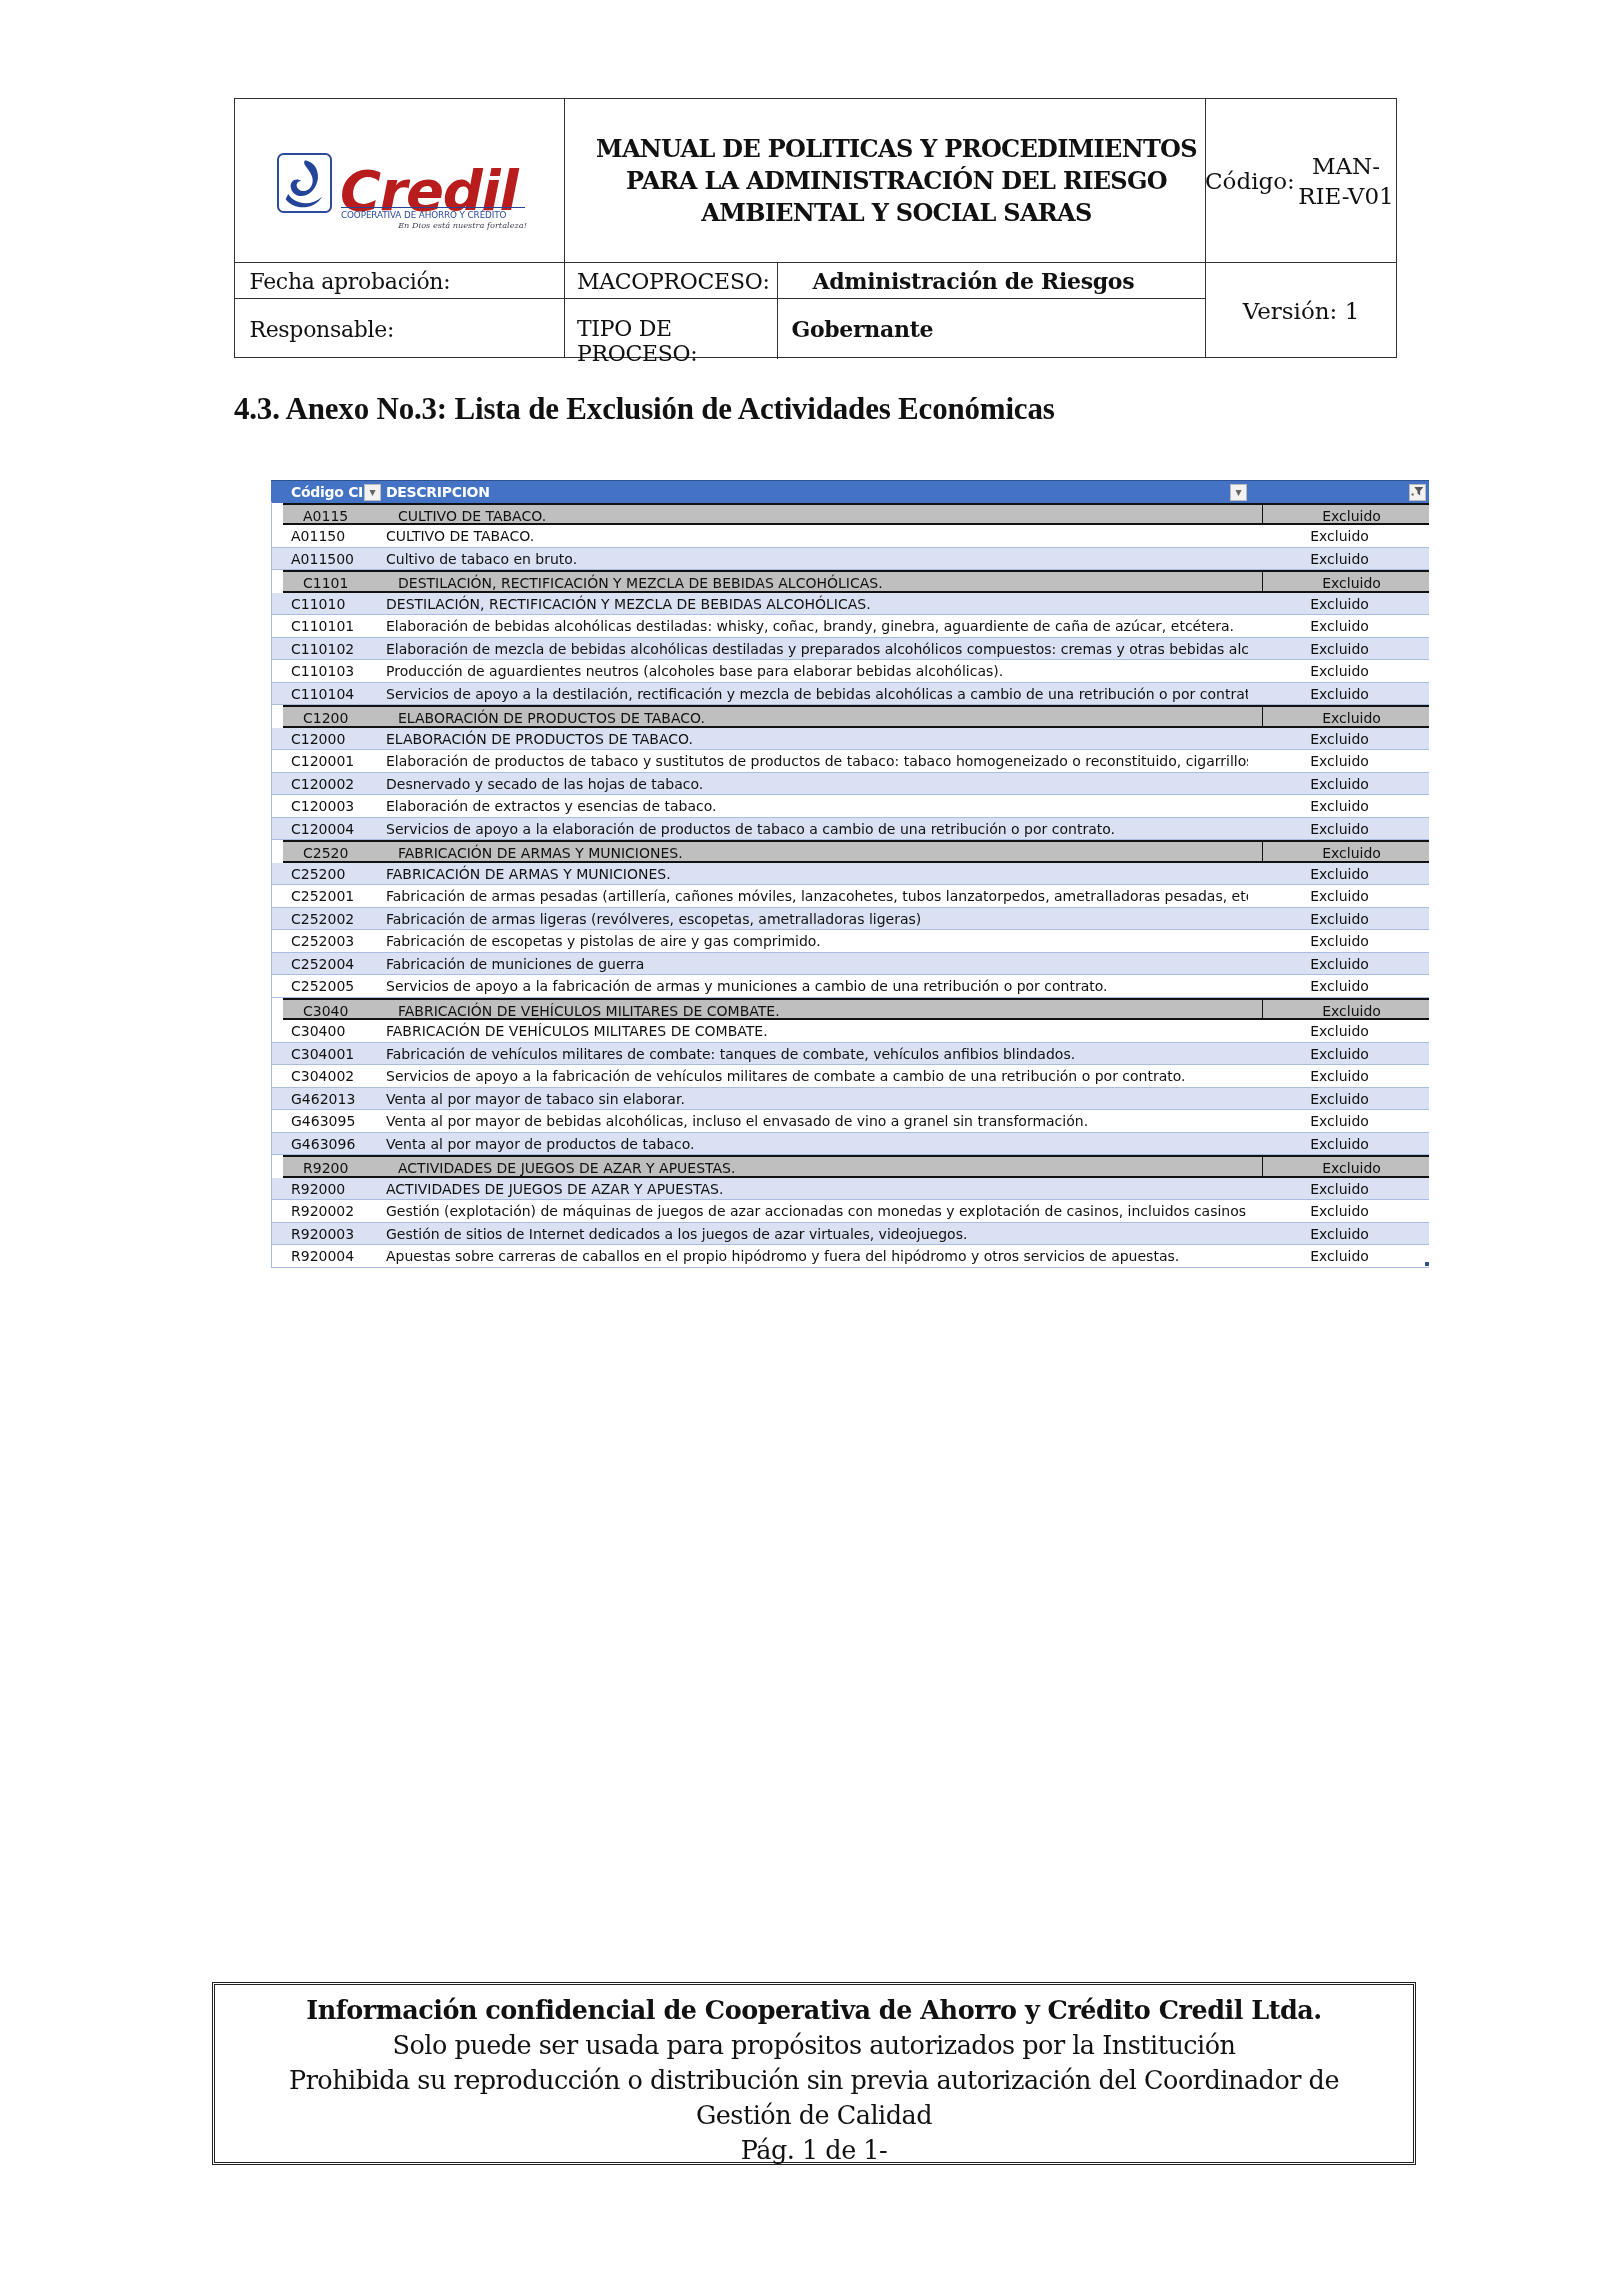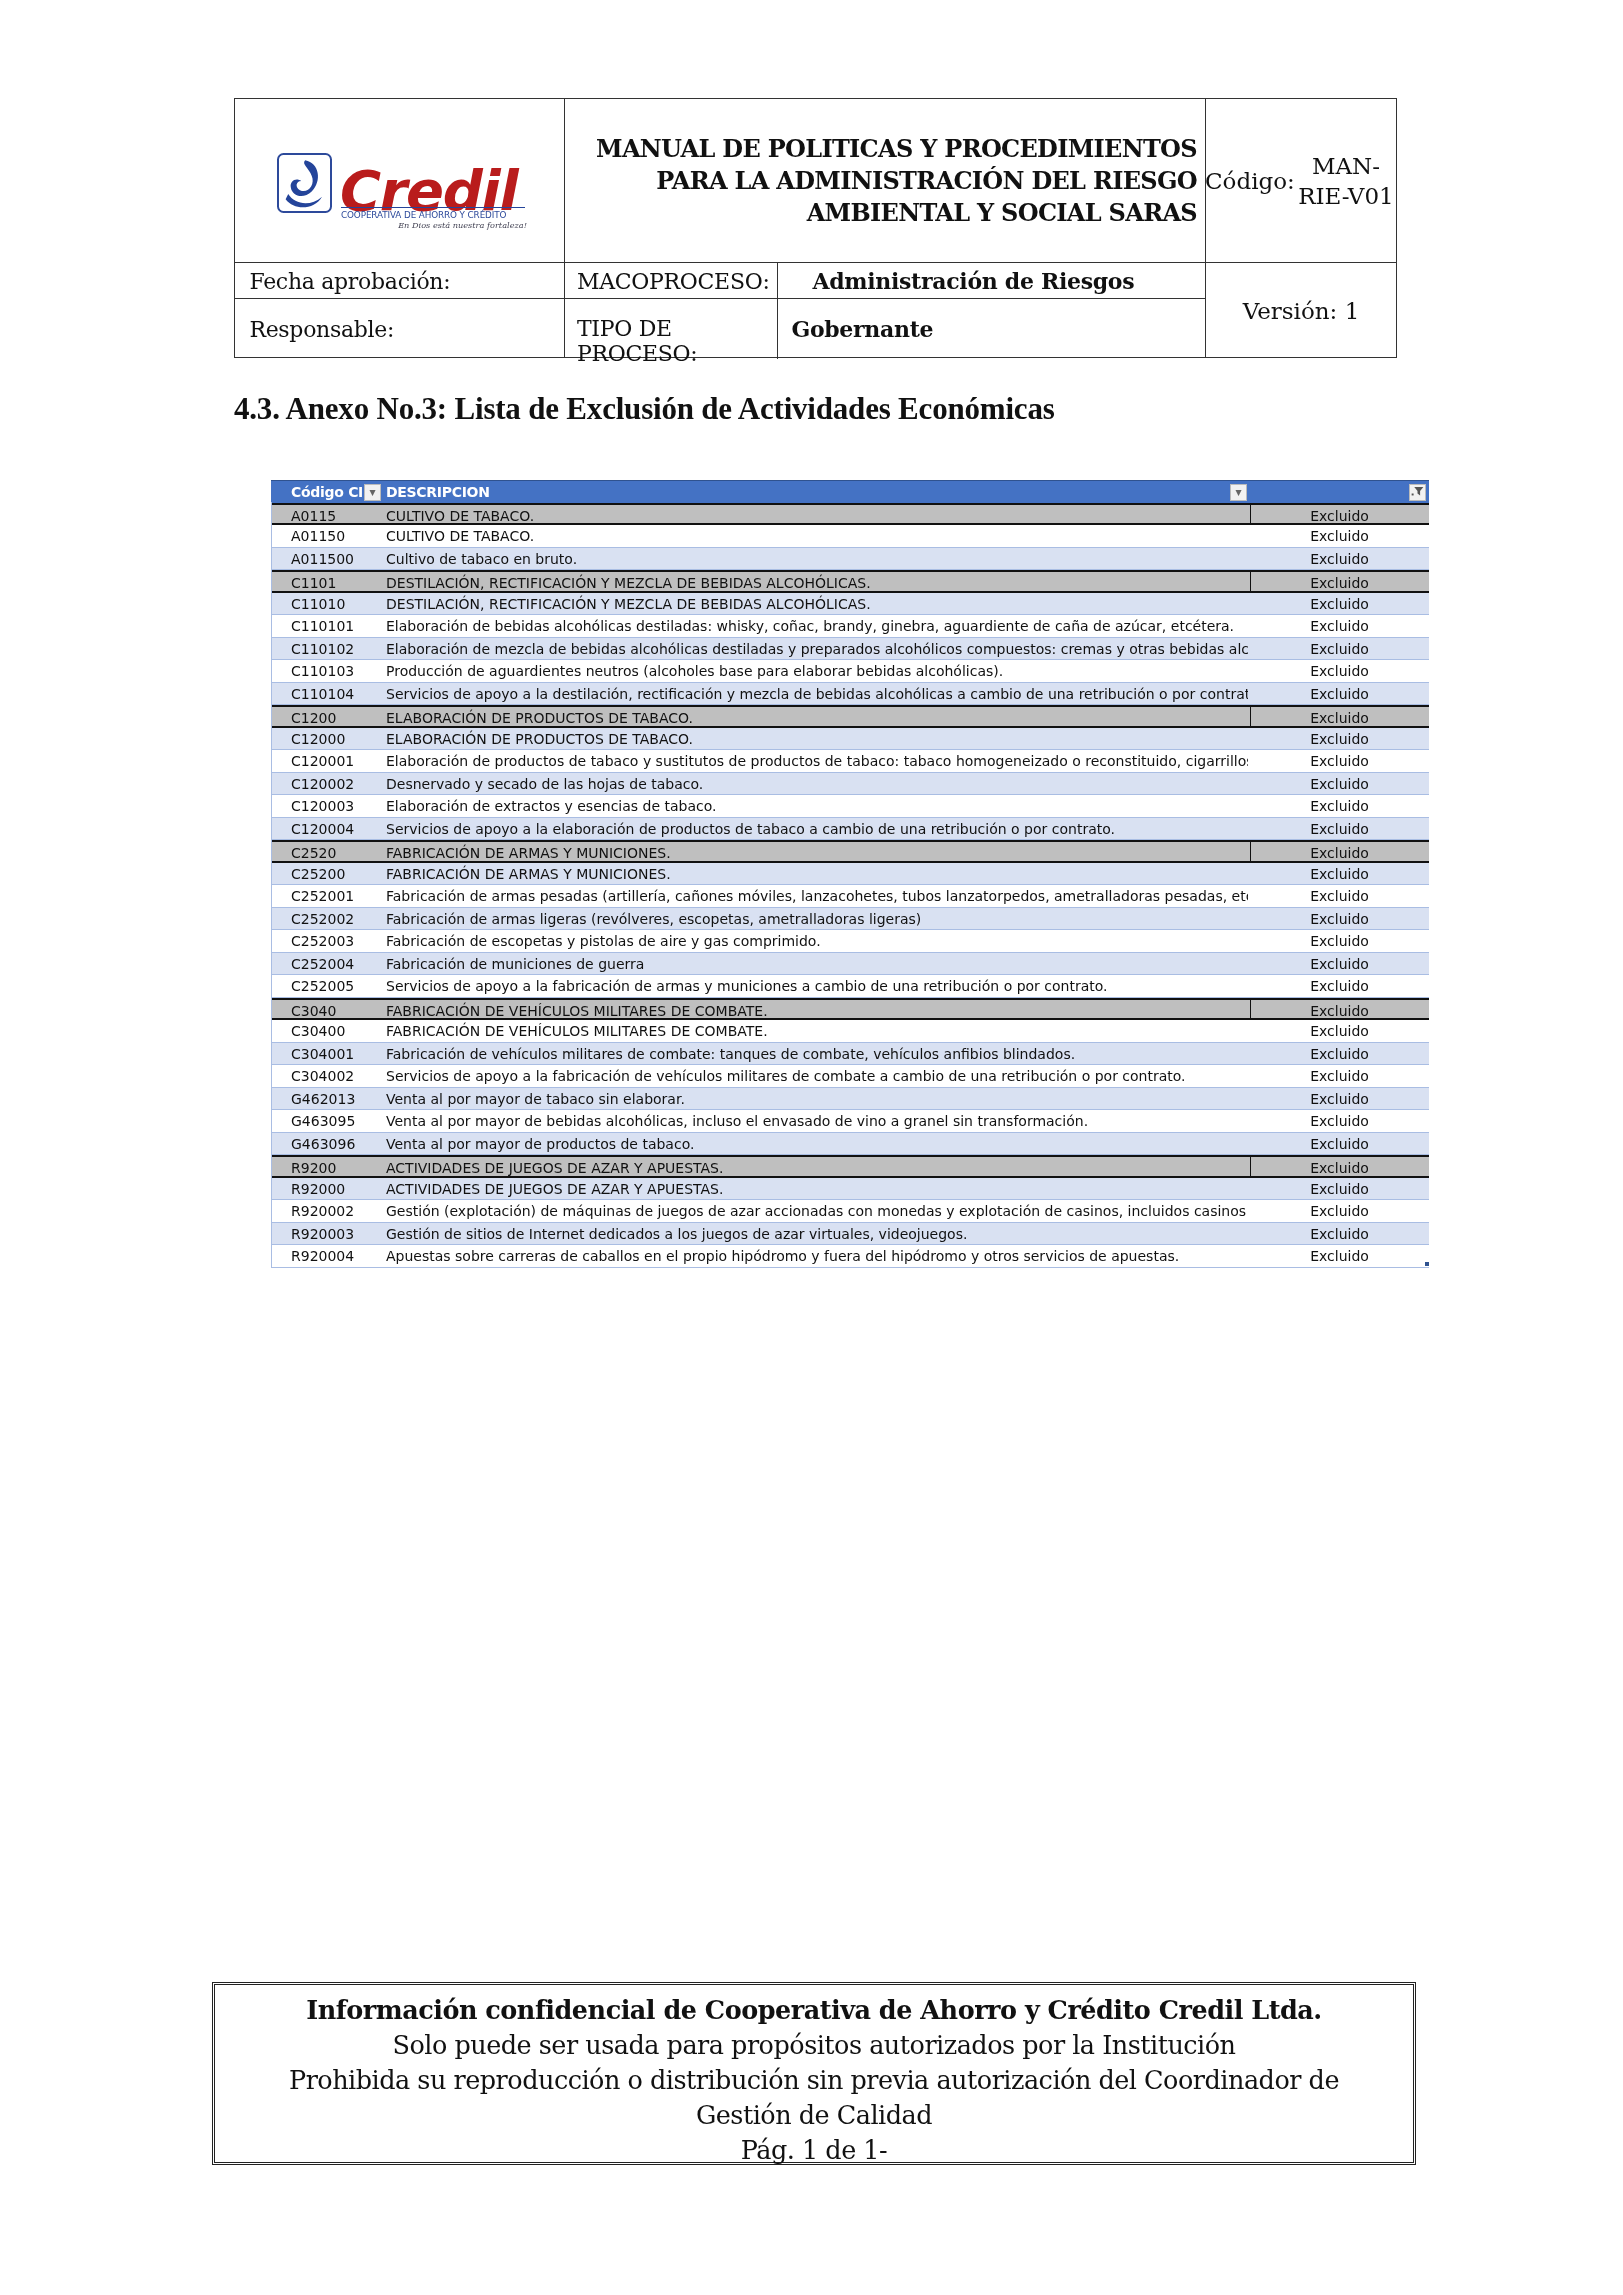"MANUAL DE POLITICAS Y PROCEDIMIENTOS" .title-cell { text-align: right -> center }
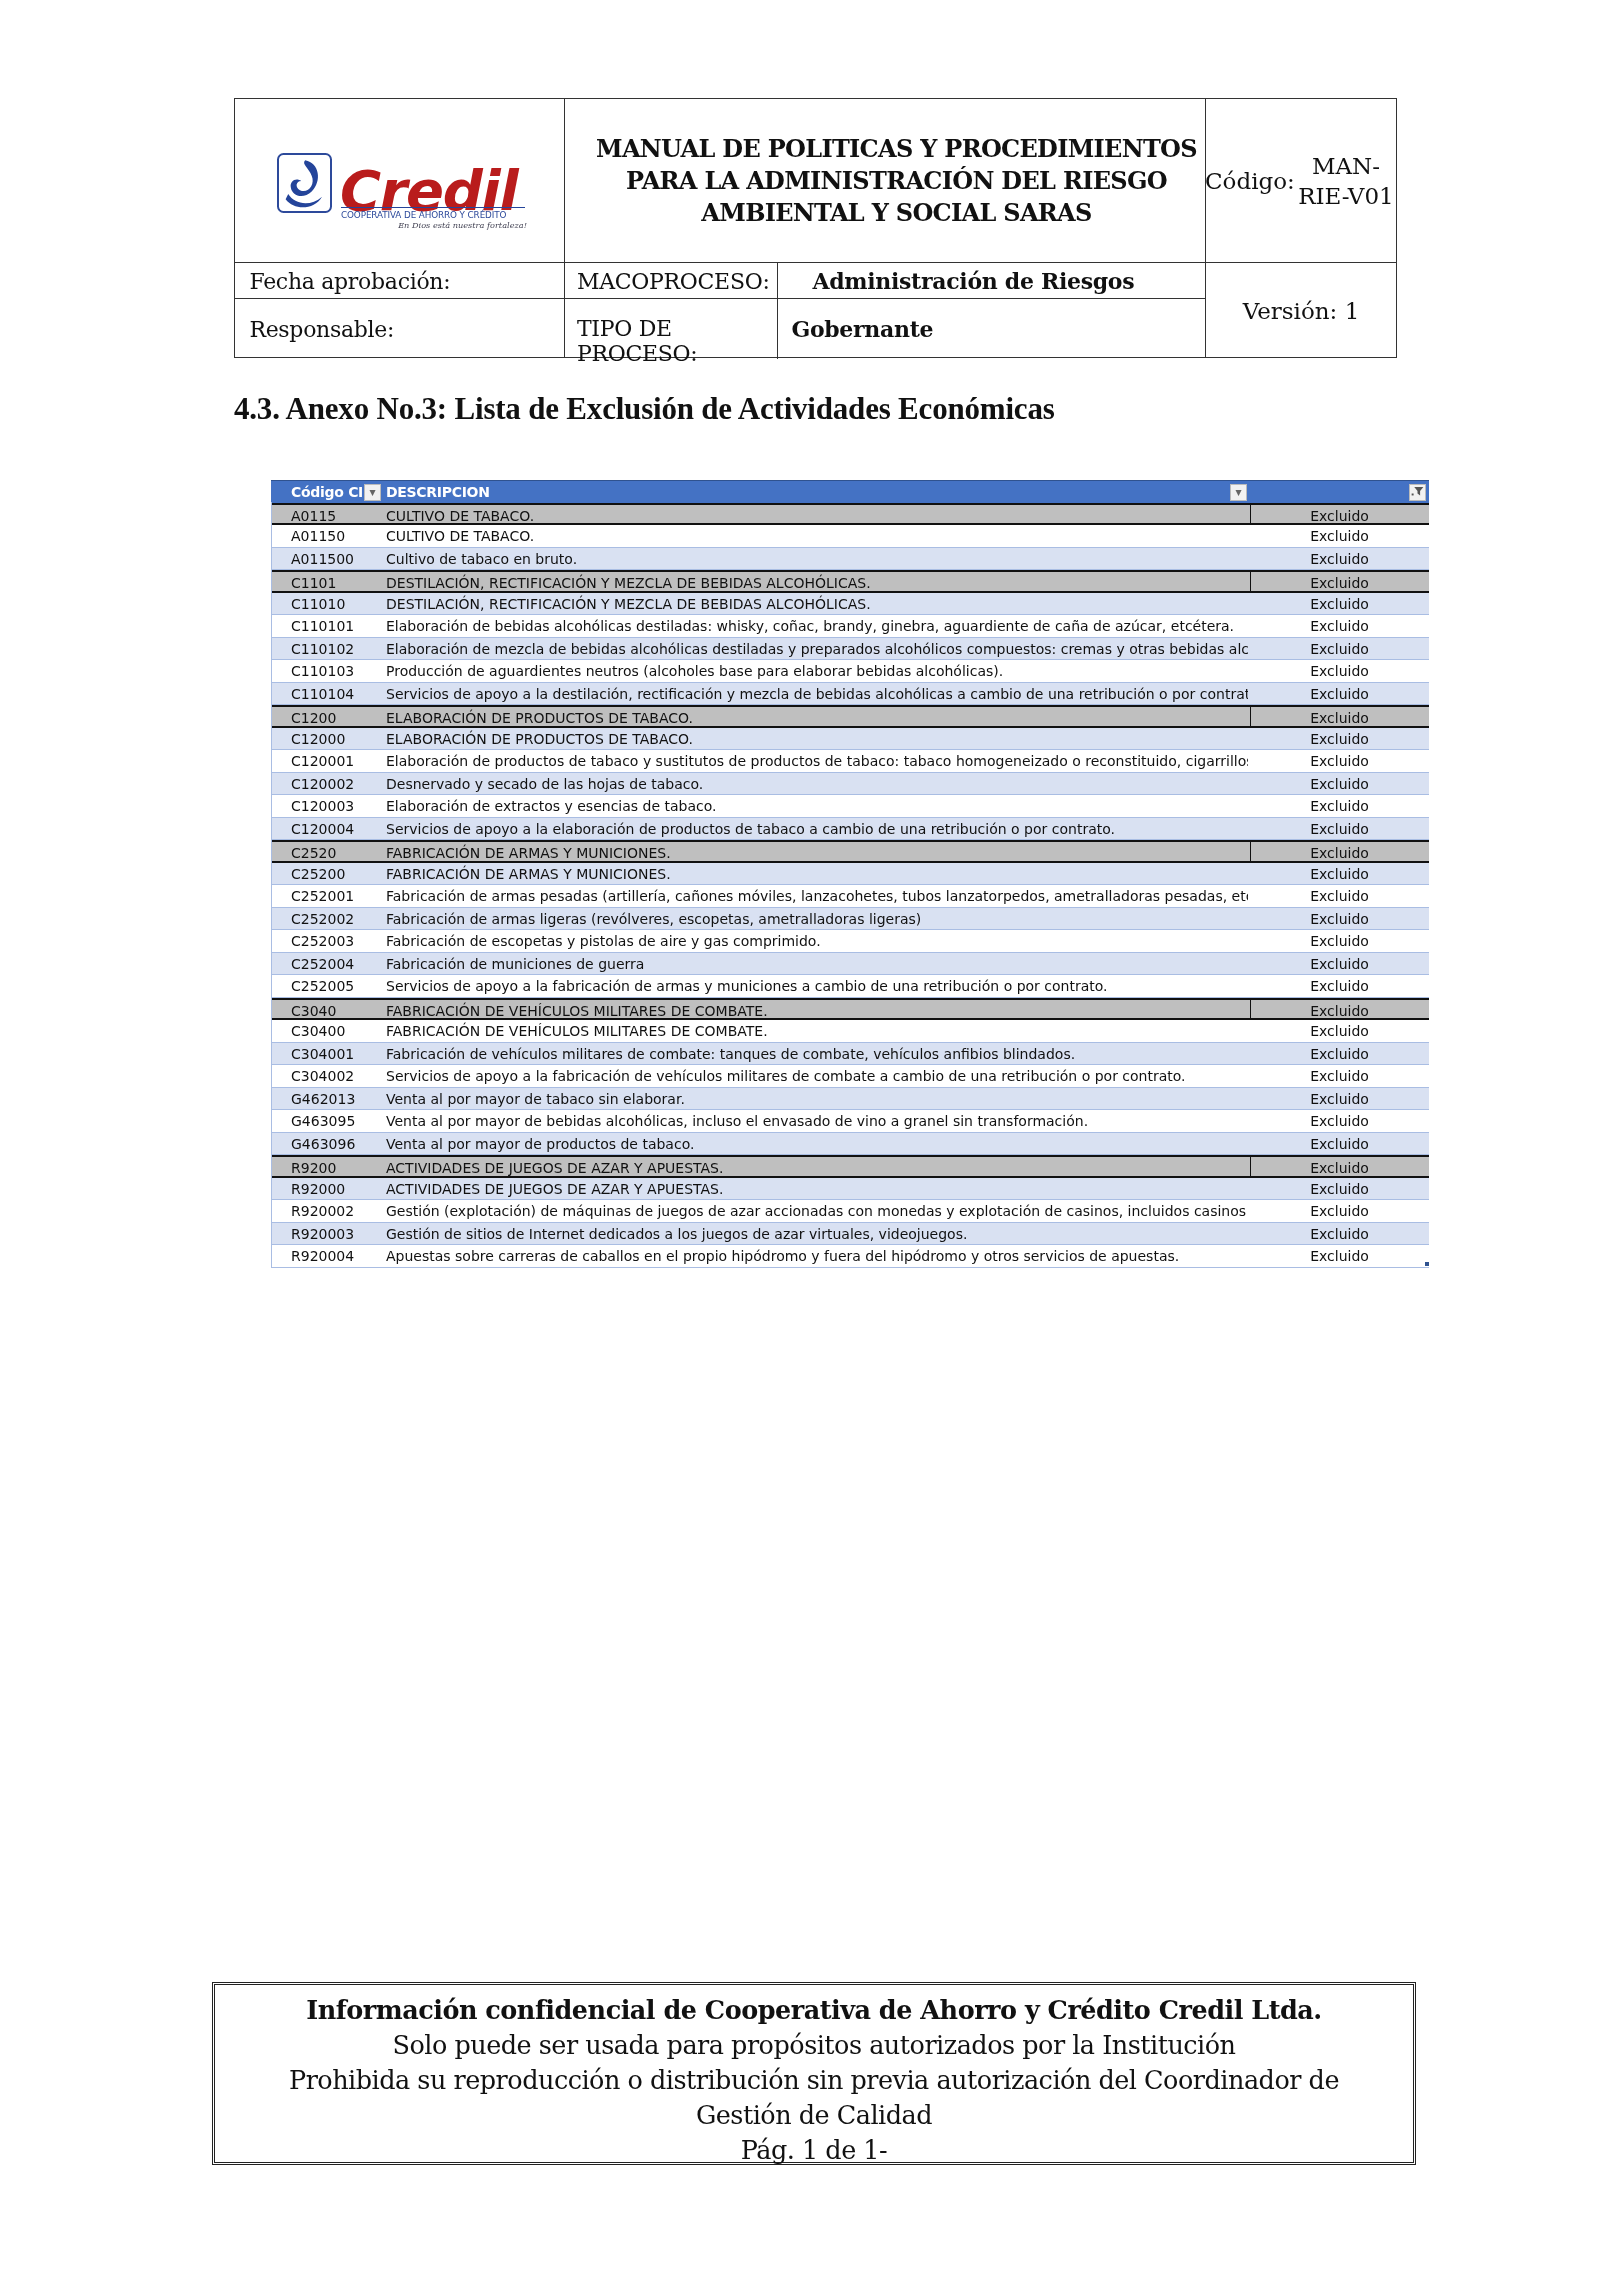"A0115" .r-gray { margin-left: none -> 12px }
